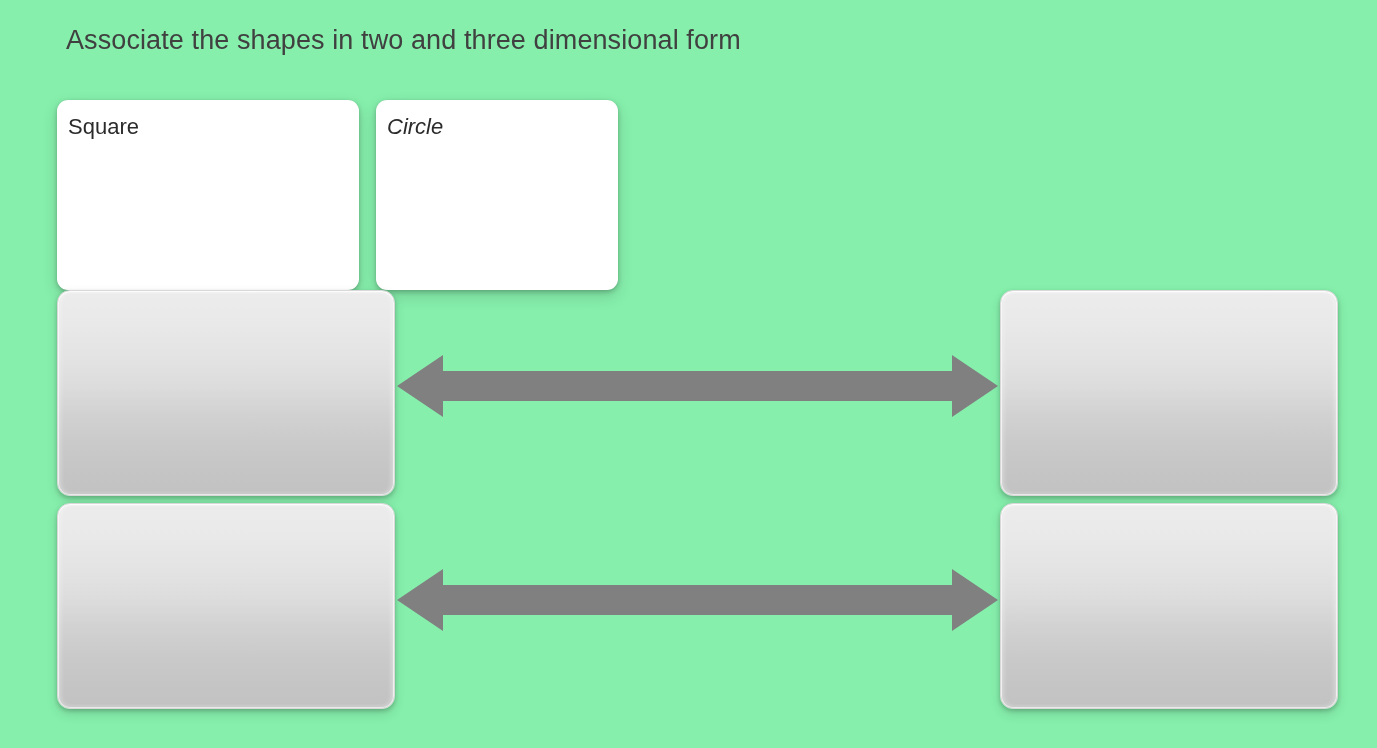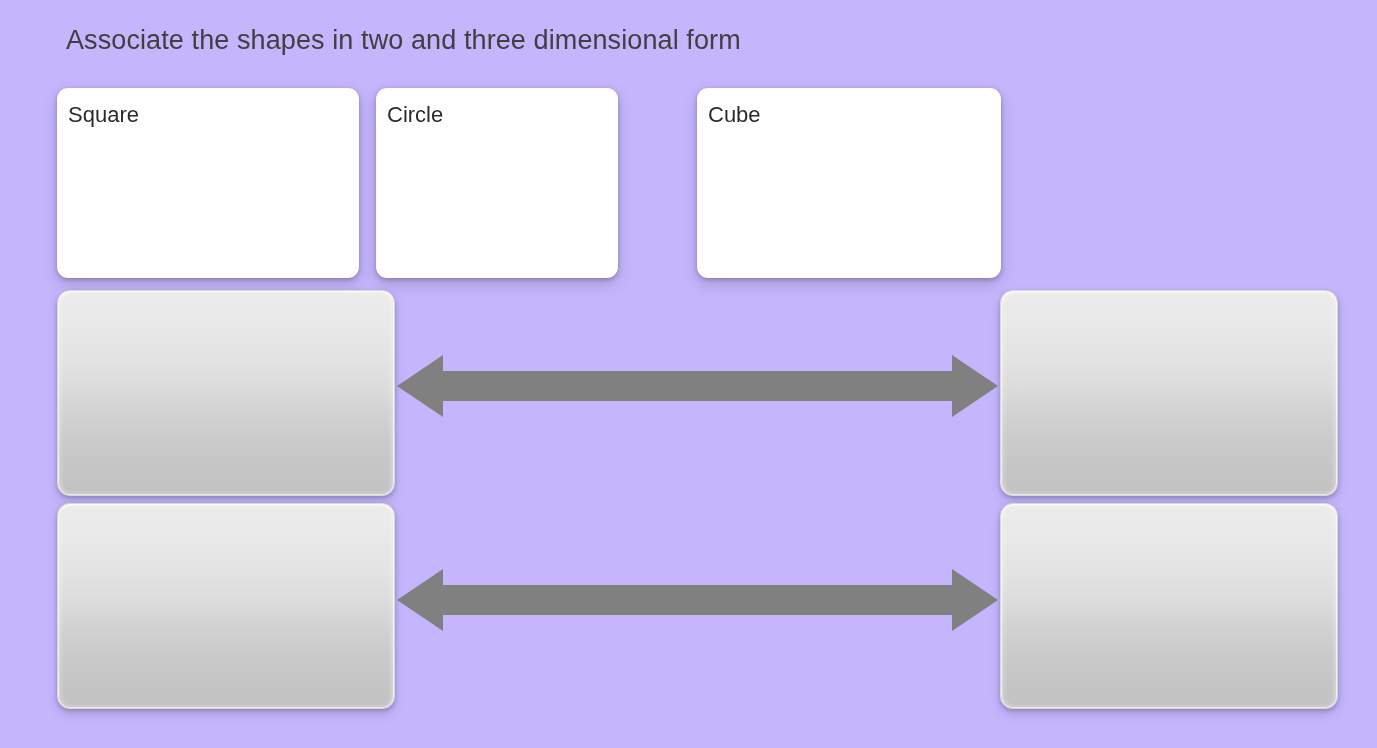"Associate the shapes in two" #slide { background: #c4b5fd -> #86efac }
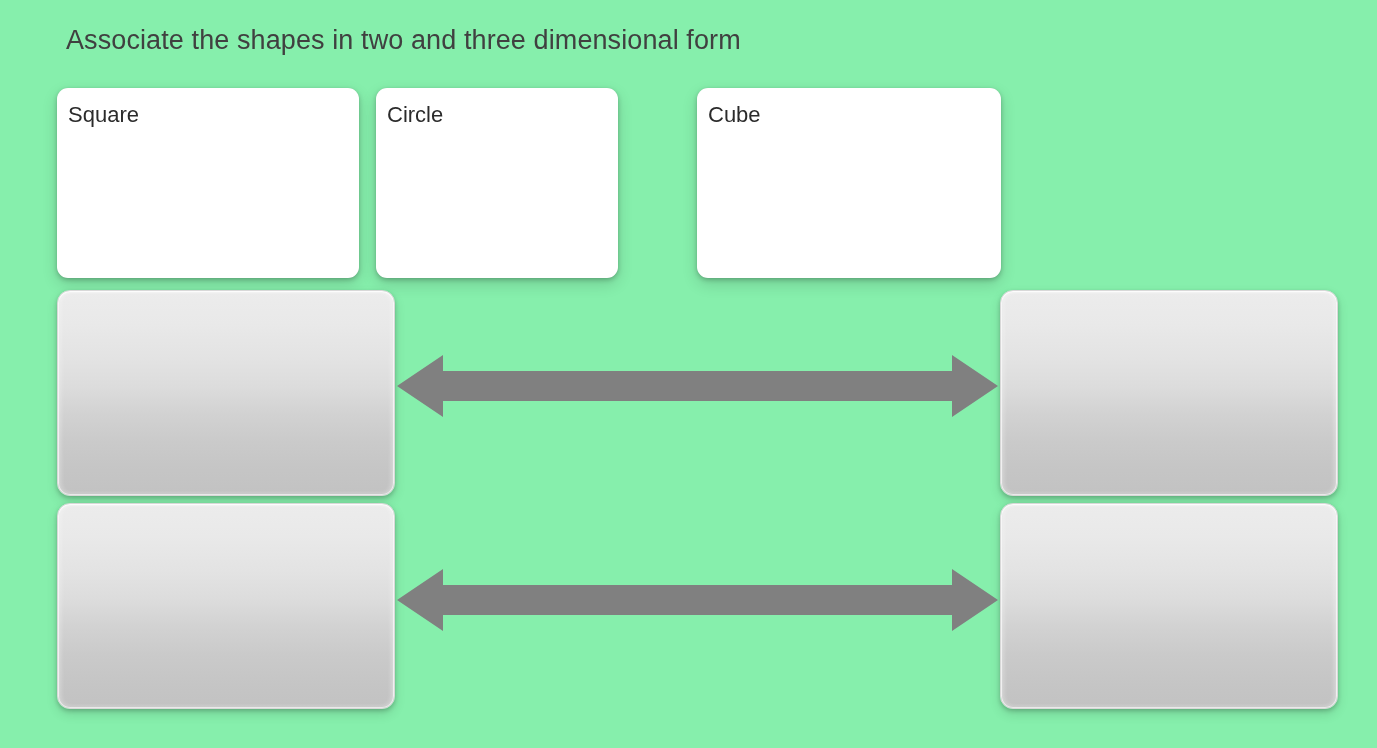"Square" .term-card { top: 88px -> 100px }
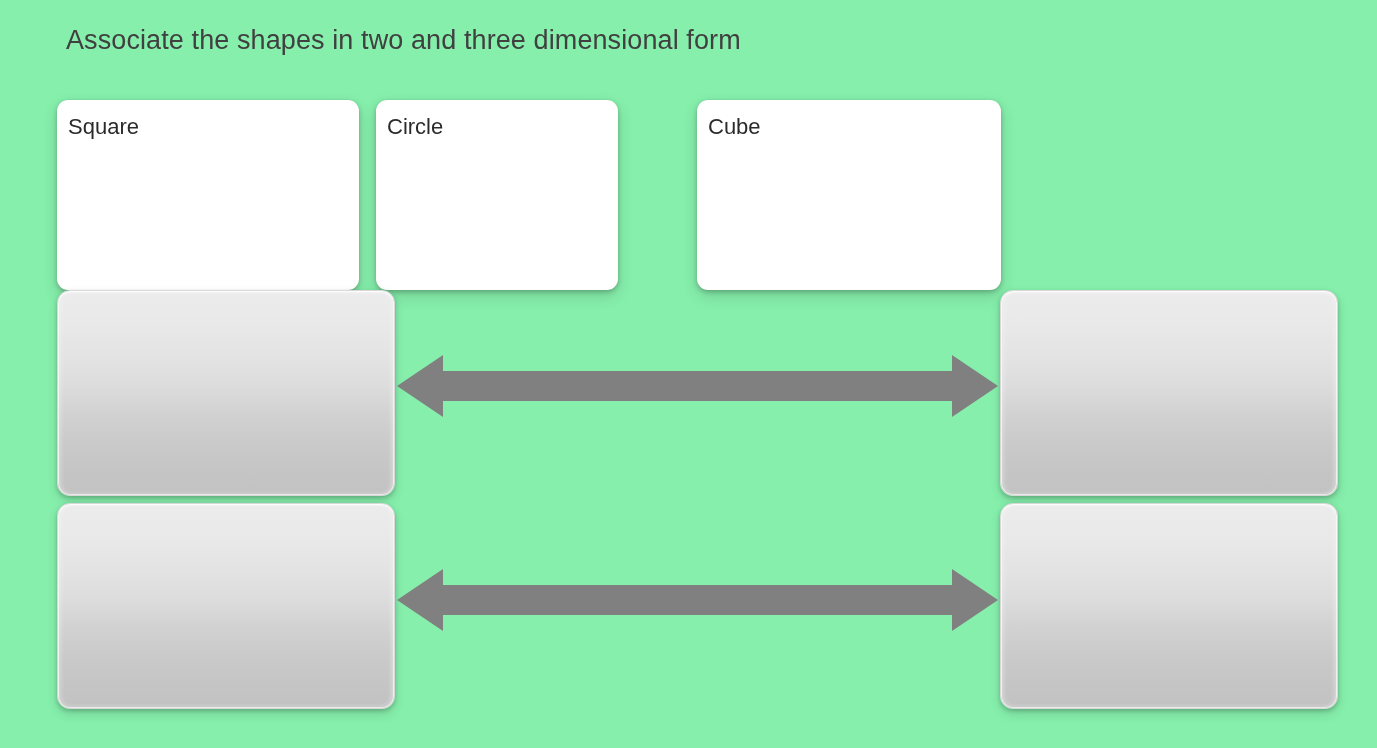"Circle" .term-card.c1 { font-style: none -> italic }
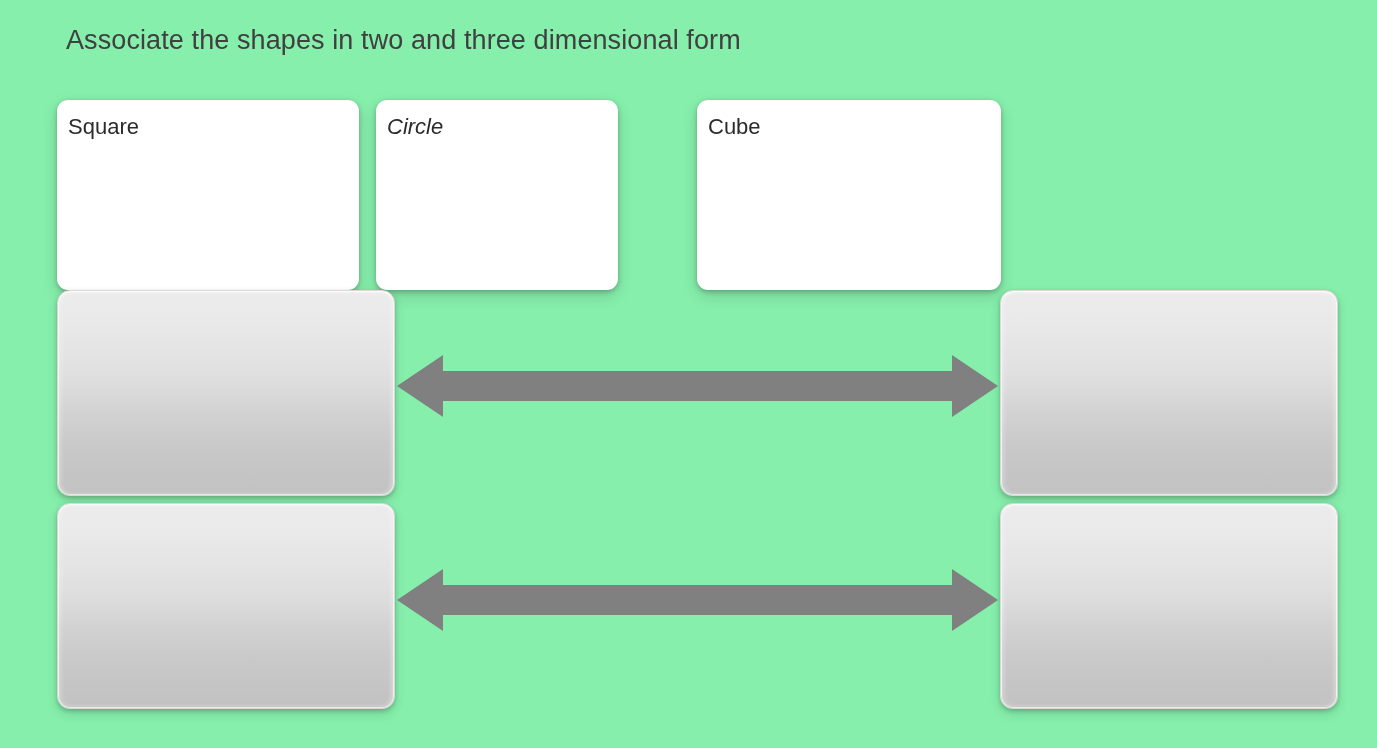"Cube" div.term-card { html: <div> <span>Cube</span> </div> -> none }
